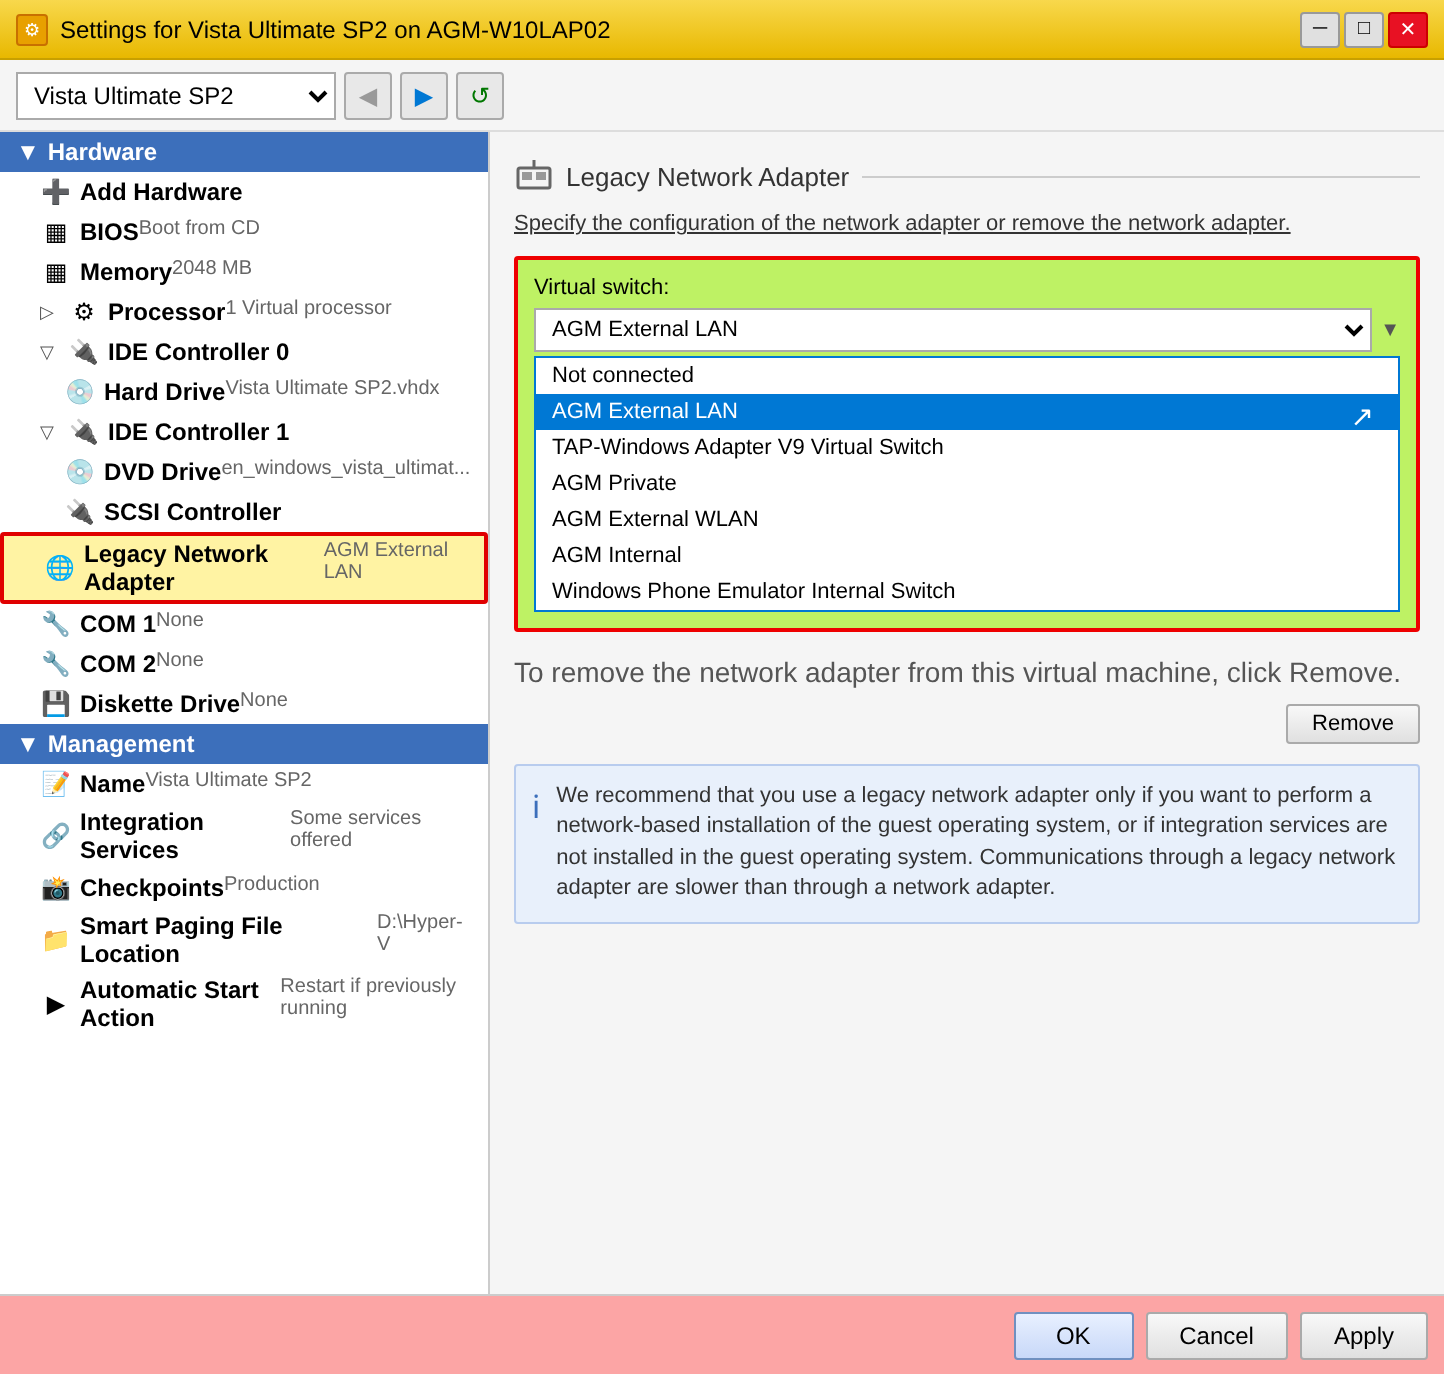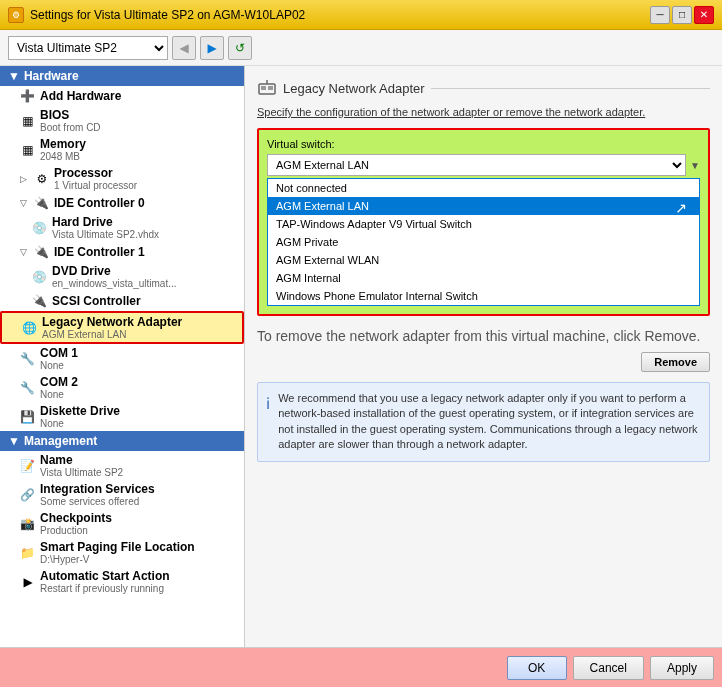"BIOS" .sidebar-item .item-text { flex-direction: column -> row }
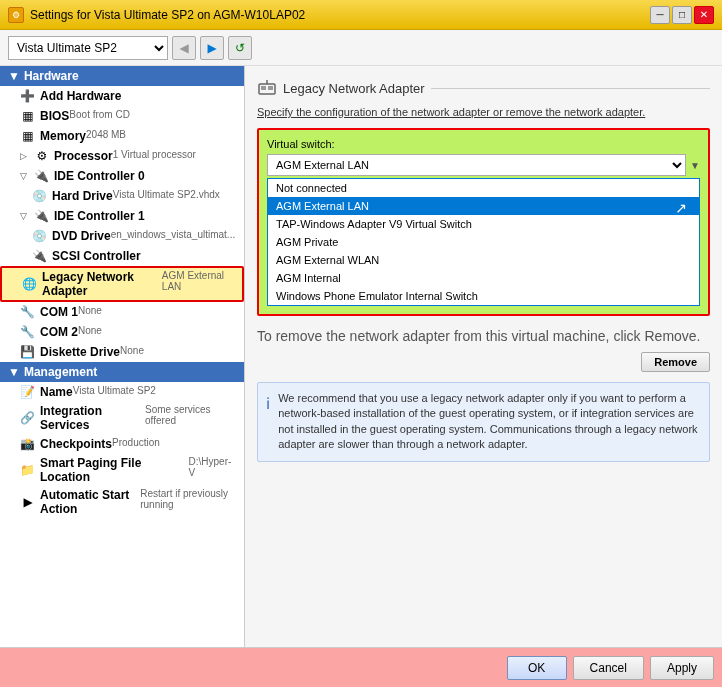"Remove" .remove-btn { font-weight: bold -> none }
